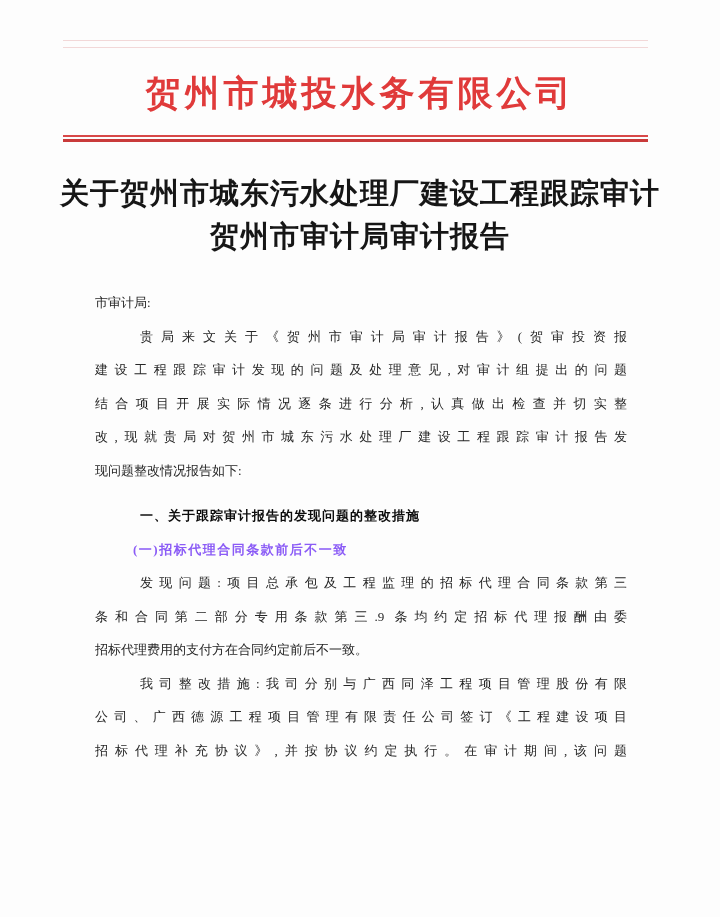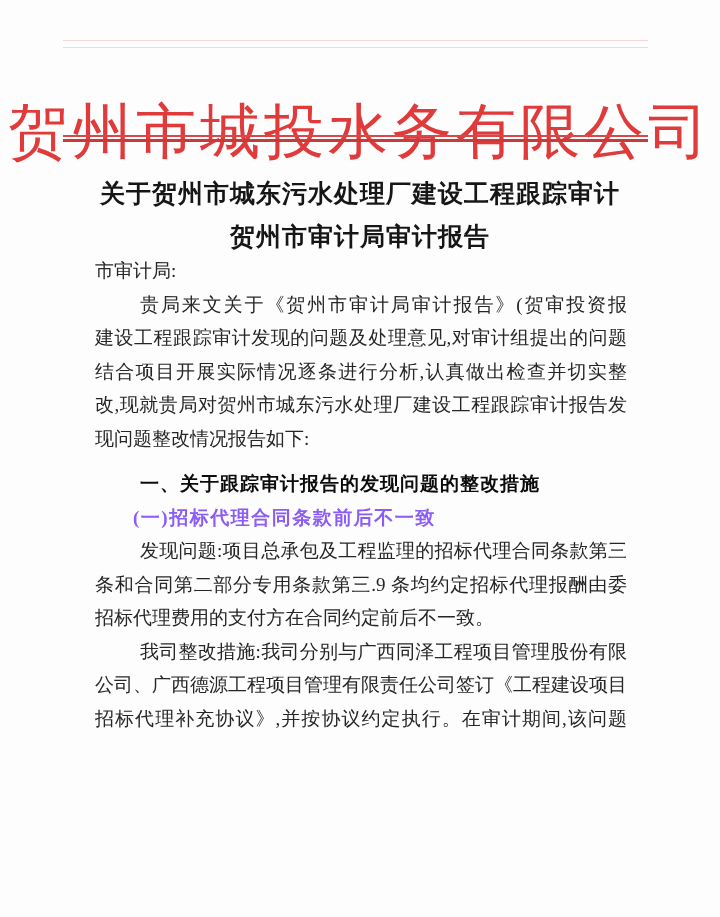"贺州市城投水务有限公司" .company { font-size: 60px -> 35px; font-weight: normal -> bold; top: 92px -> 70px }
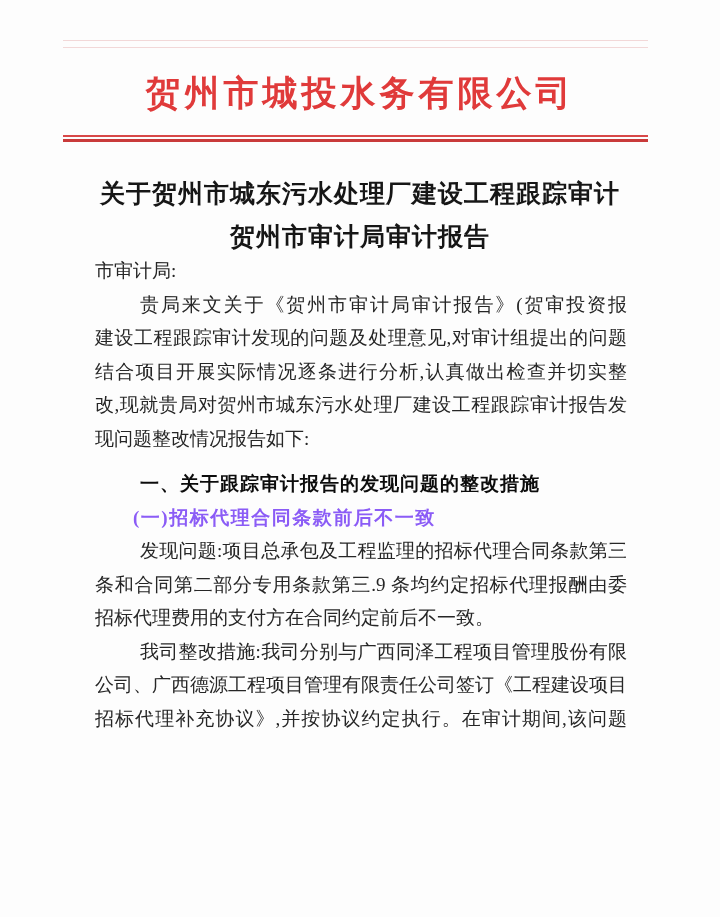"关于贺州市城东污水处理厂建设工程跟踪审计" .doc-title { font-size: 25px -> 29px }
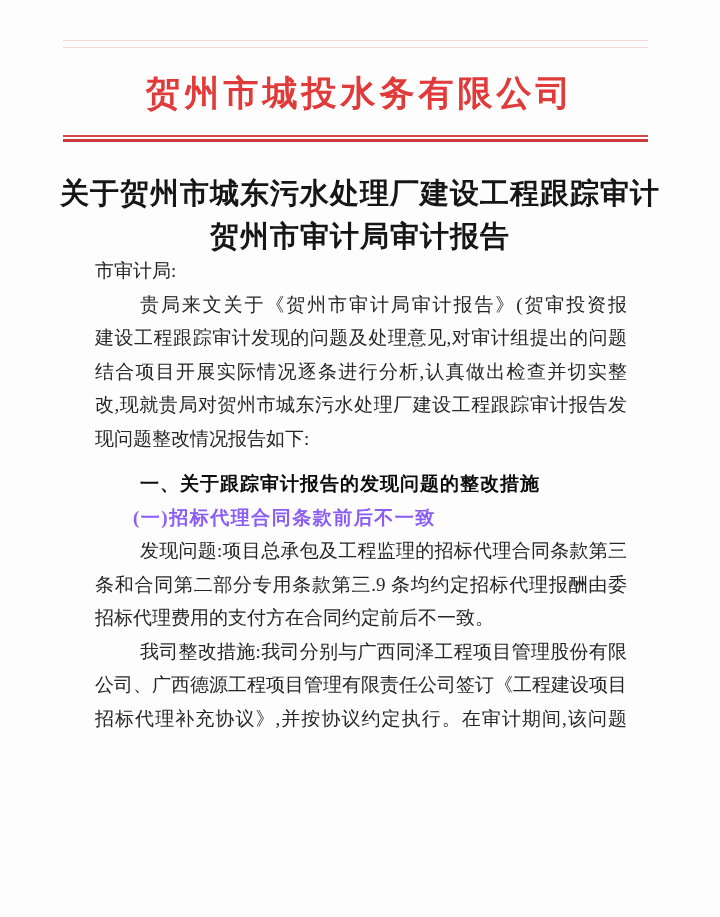"市审计局:" .body-text { font-size: 19px -> 13px; top: 254px -> 286px }
